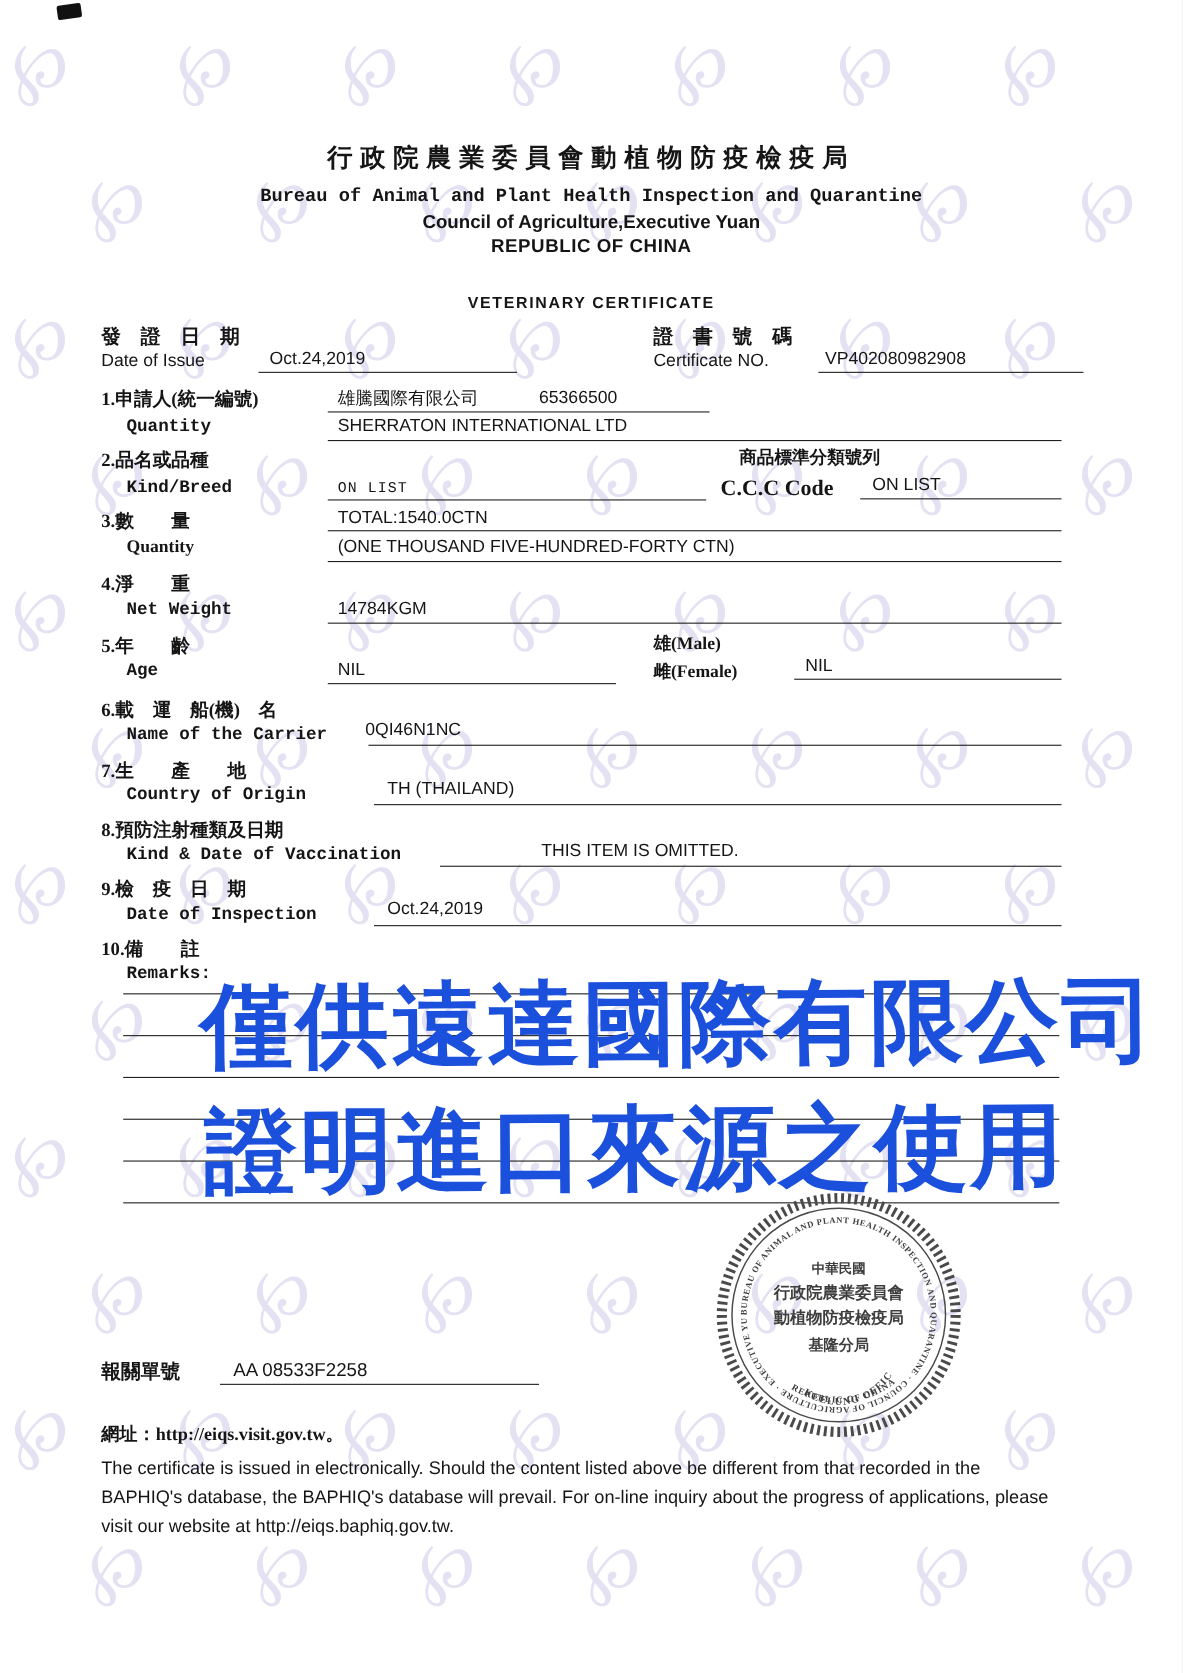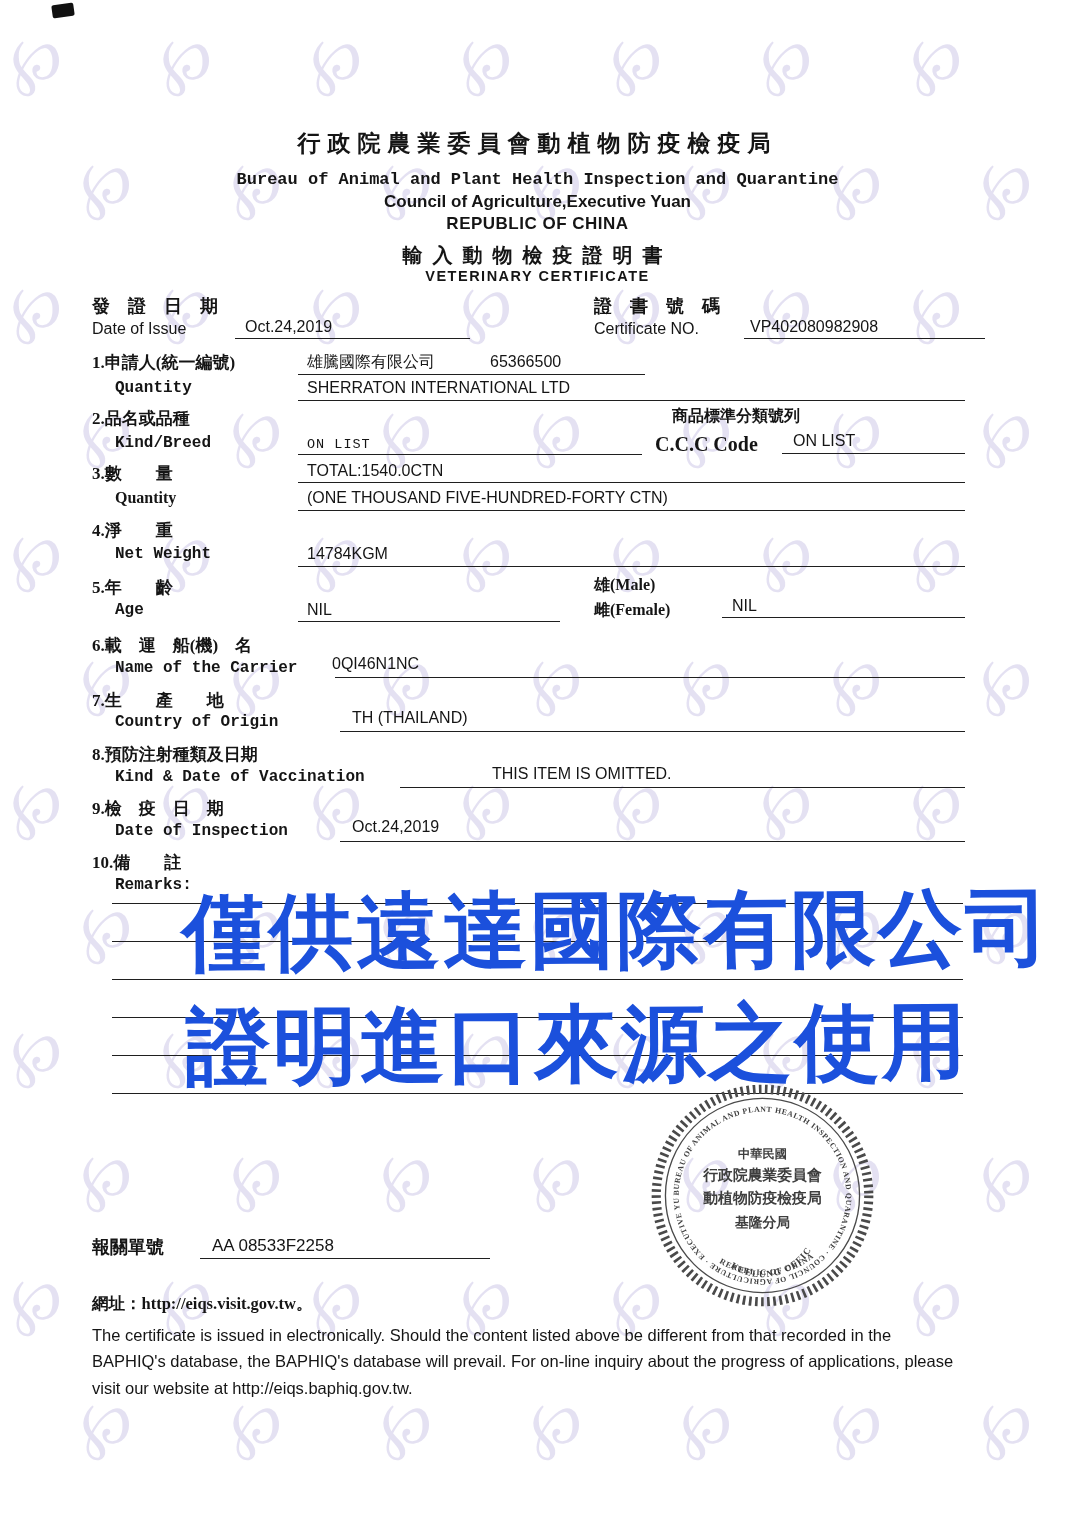"輸入動物檢疫證明書" div.ctr { html: <div>輸入動物檢疫證明書</div> -> none }
